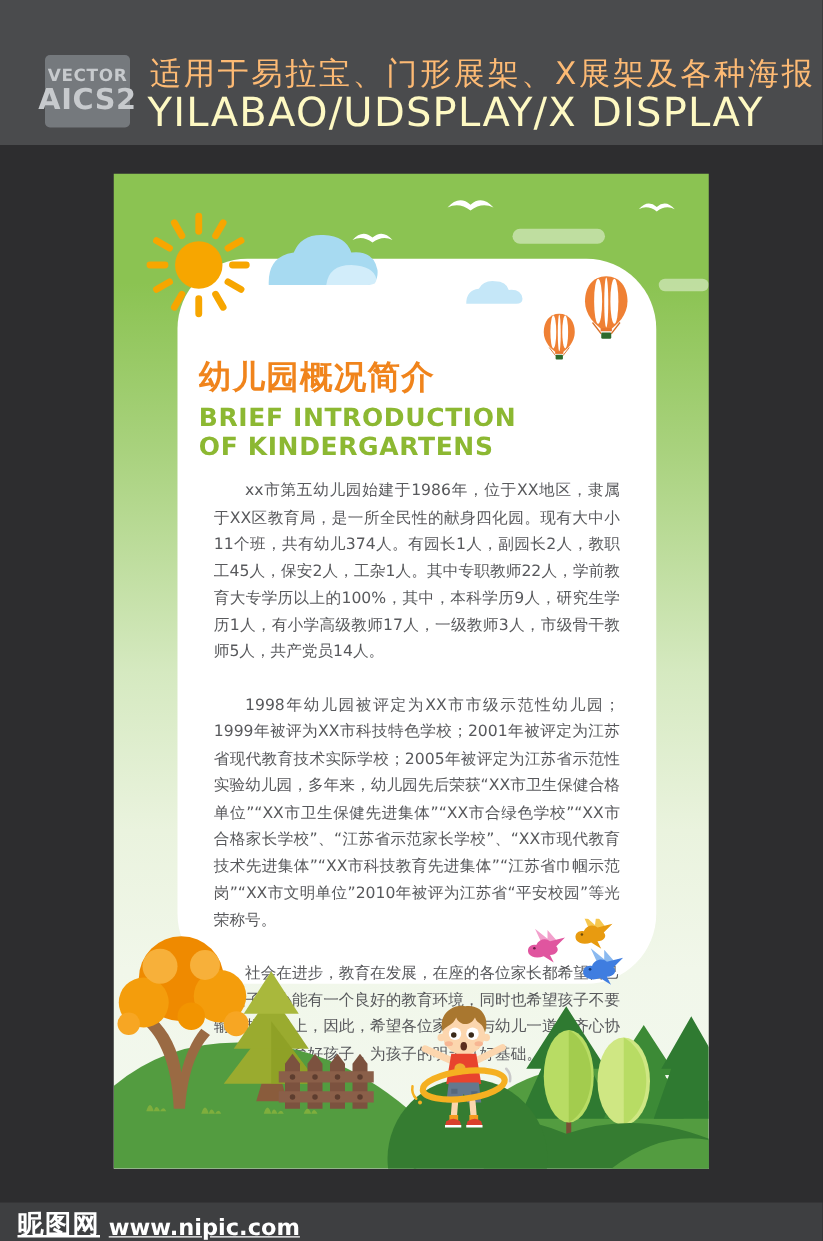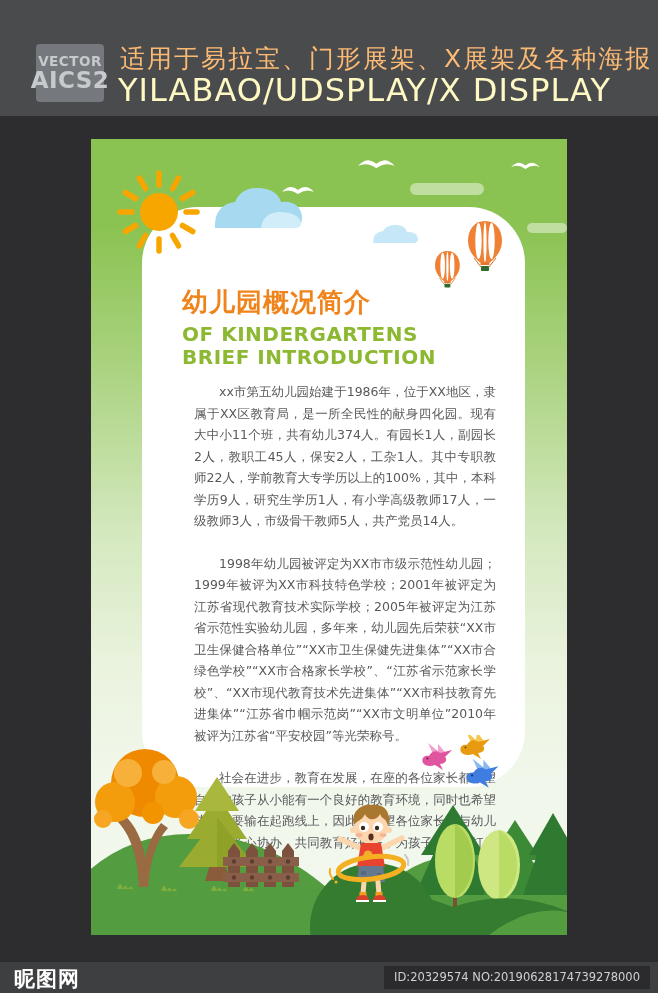"幼儿园概况简介" .card-inner { padding: 81px 17px 0 40px -> 81px 17px 0 17px }
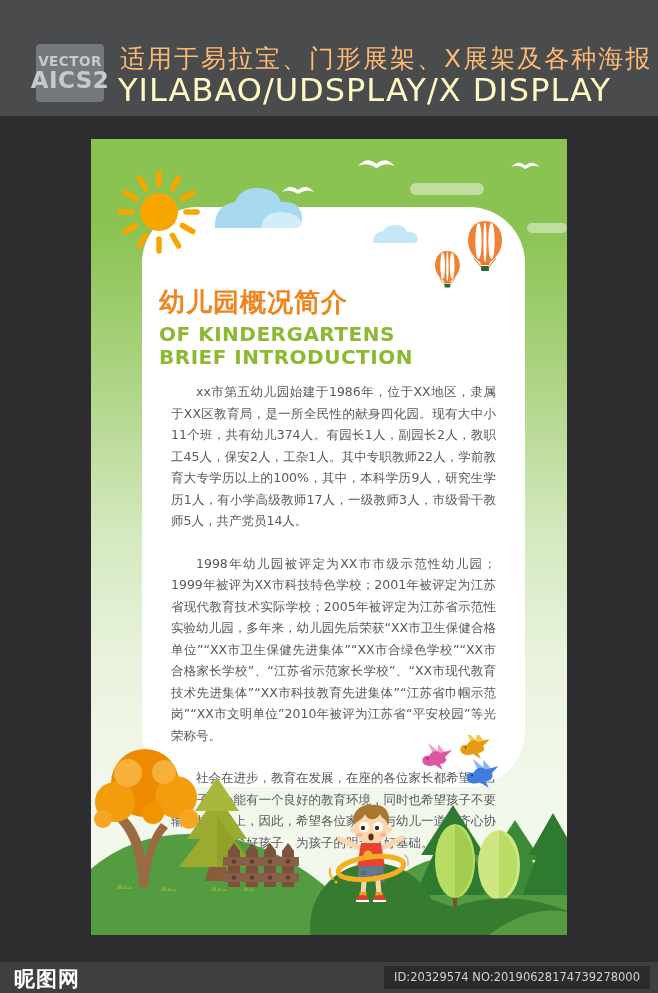"OF KINDERGARTENS" div { order: before "BRIEF INTRODUCTION" -> after "BRIEF INTRODUCTION" }
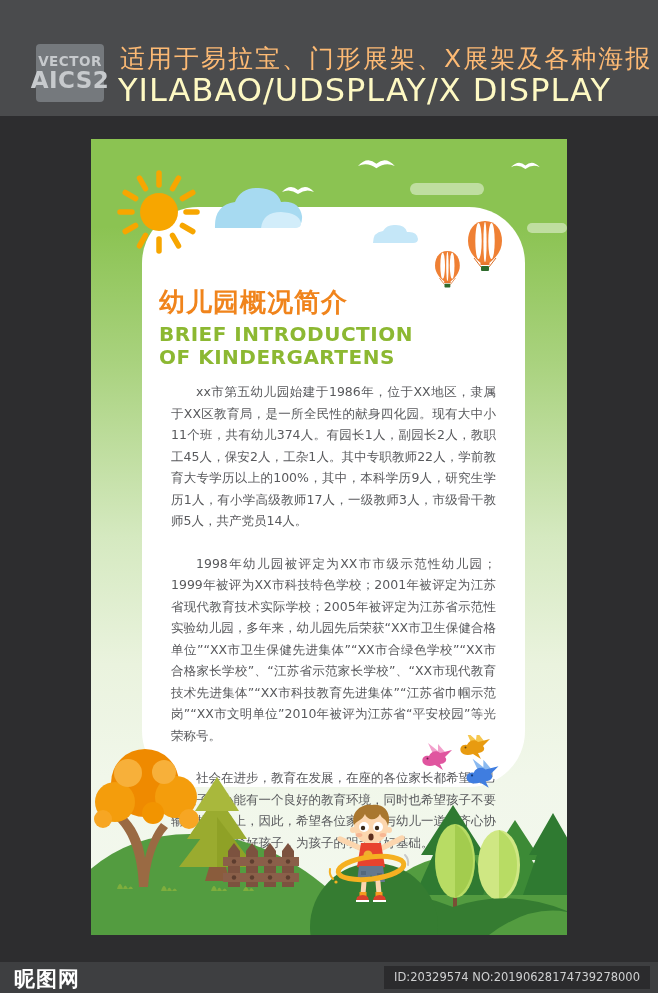"昵图网" .logo-group { text-decoration: none -> underline }
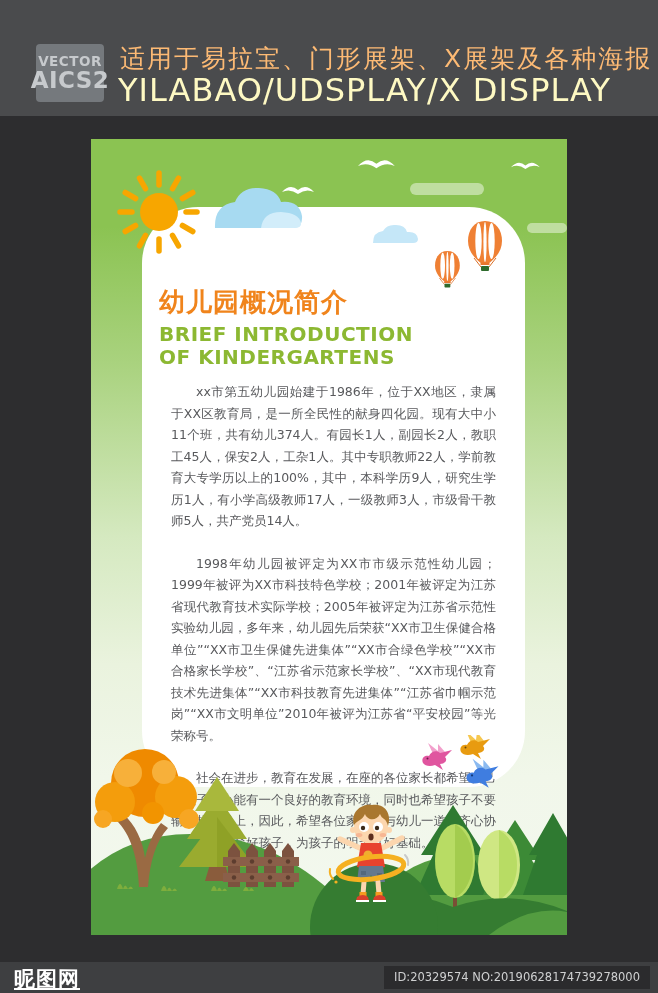"www.nipic.com" span.logo-url { html: none -> <span>www.nipic.com</span> }
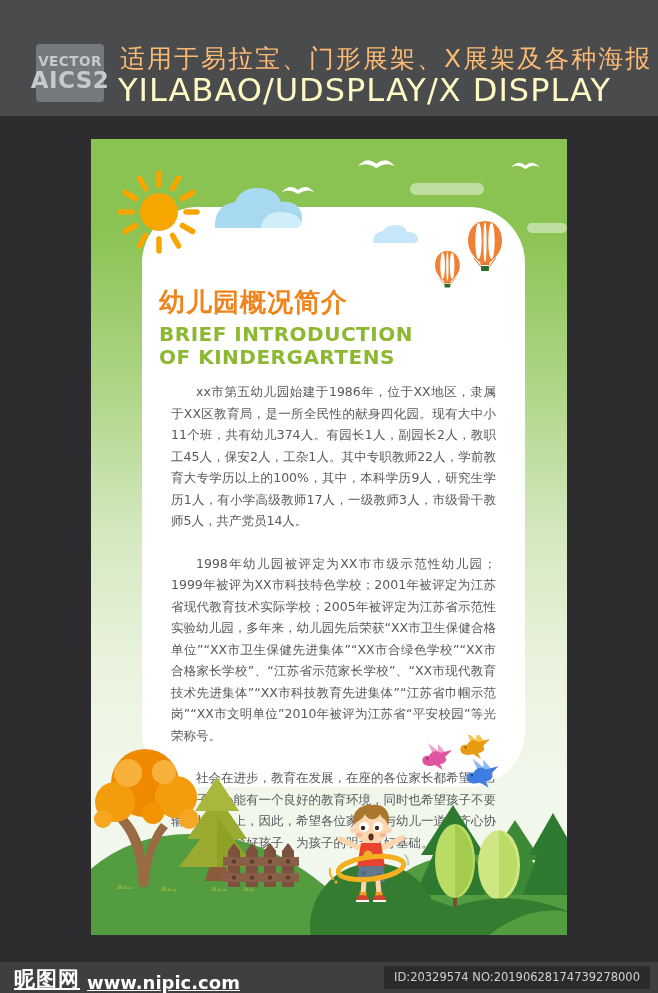"ID:20329574 NO:20190628174739278000" div.id-strip { html: <div>ID:20329574 NO:20190628174739278000</div> -> none }
